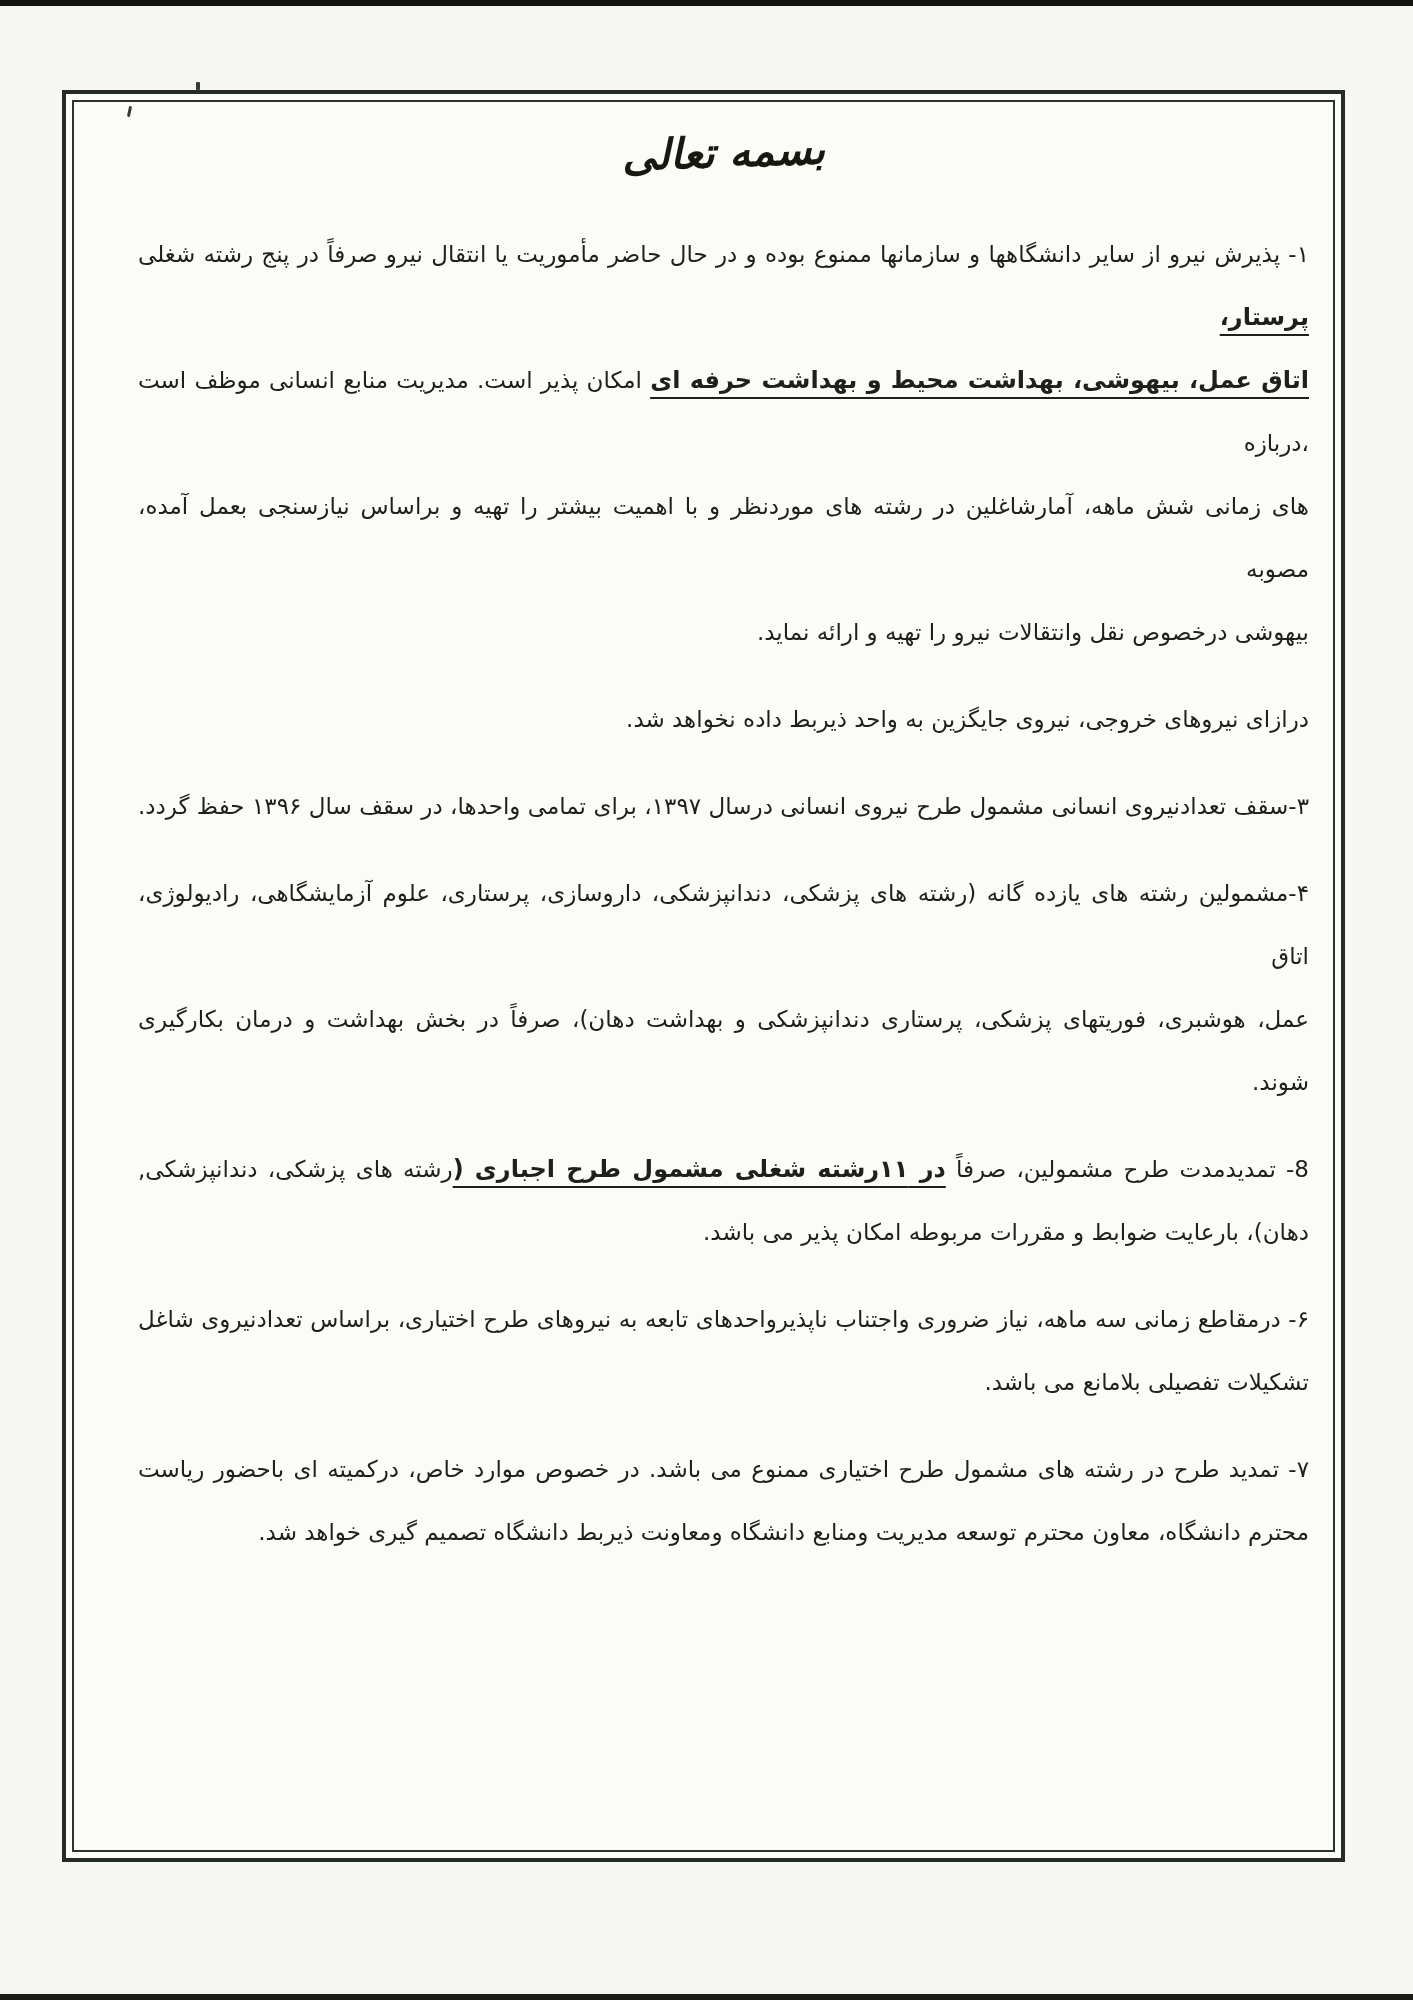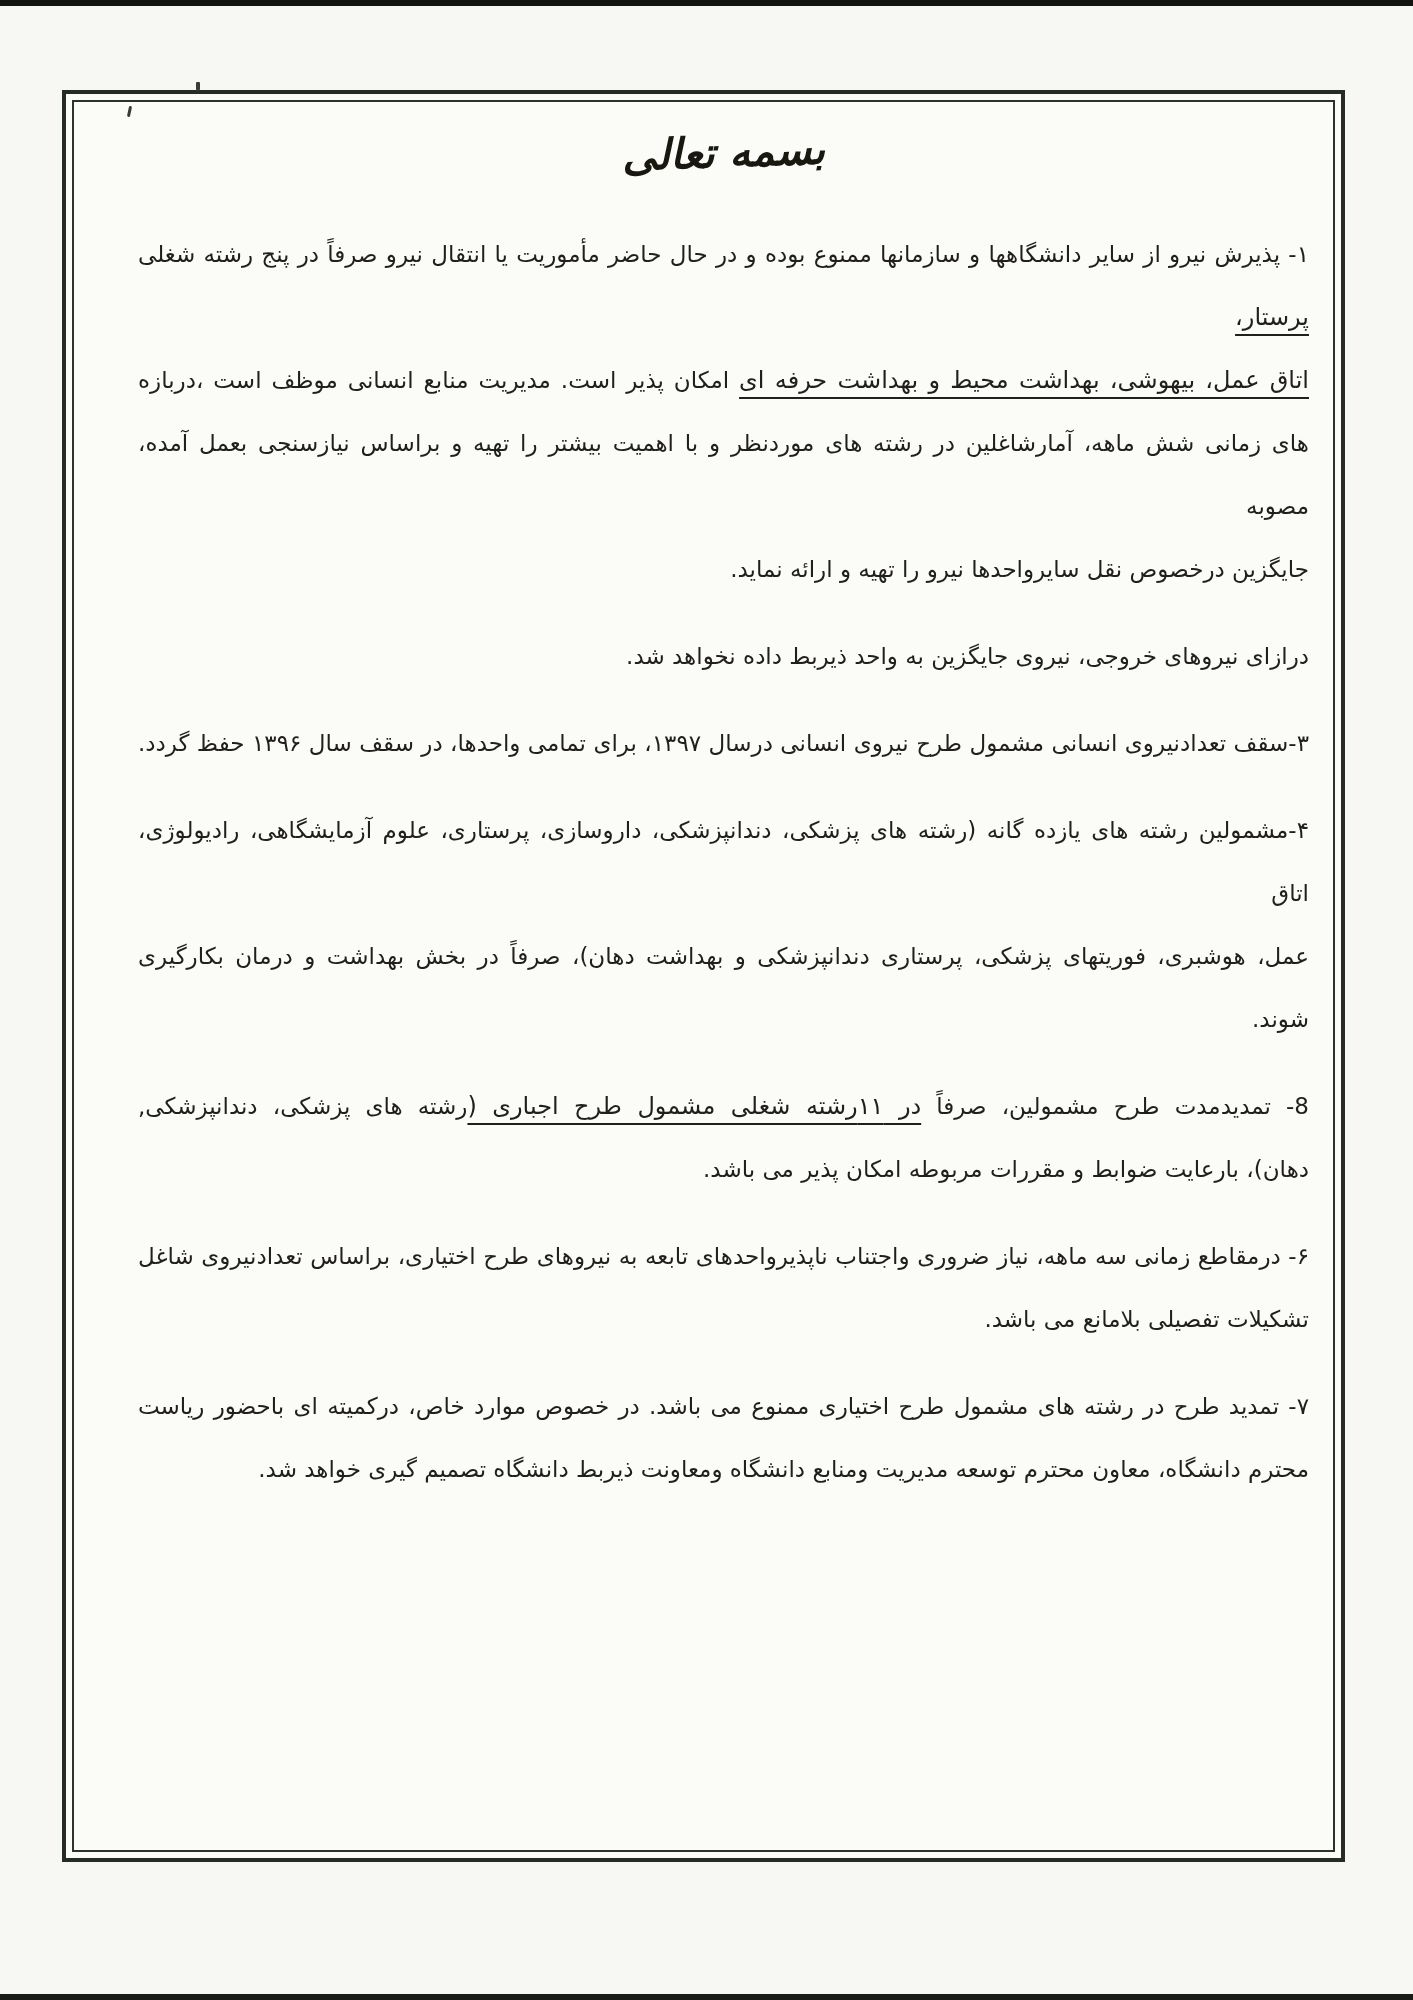"پرستار،" .seg-bu { font-weight: normal -> bold }
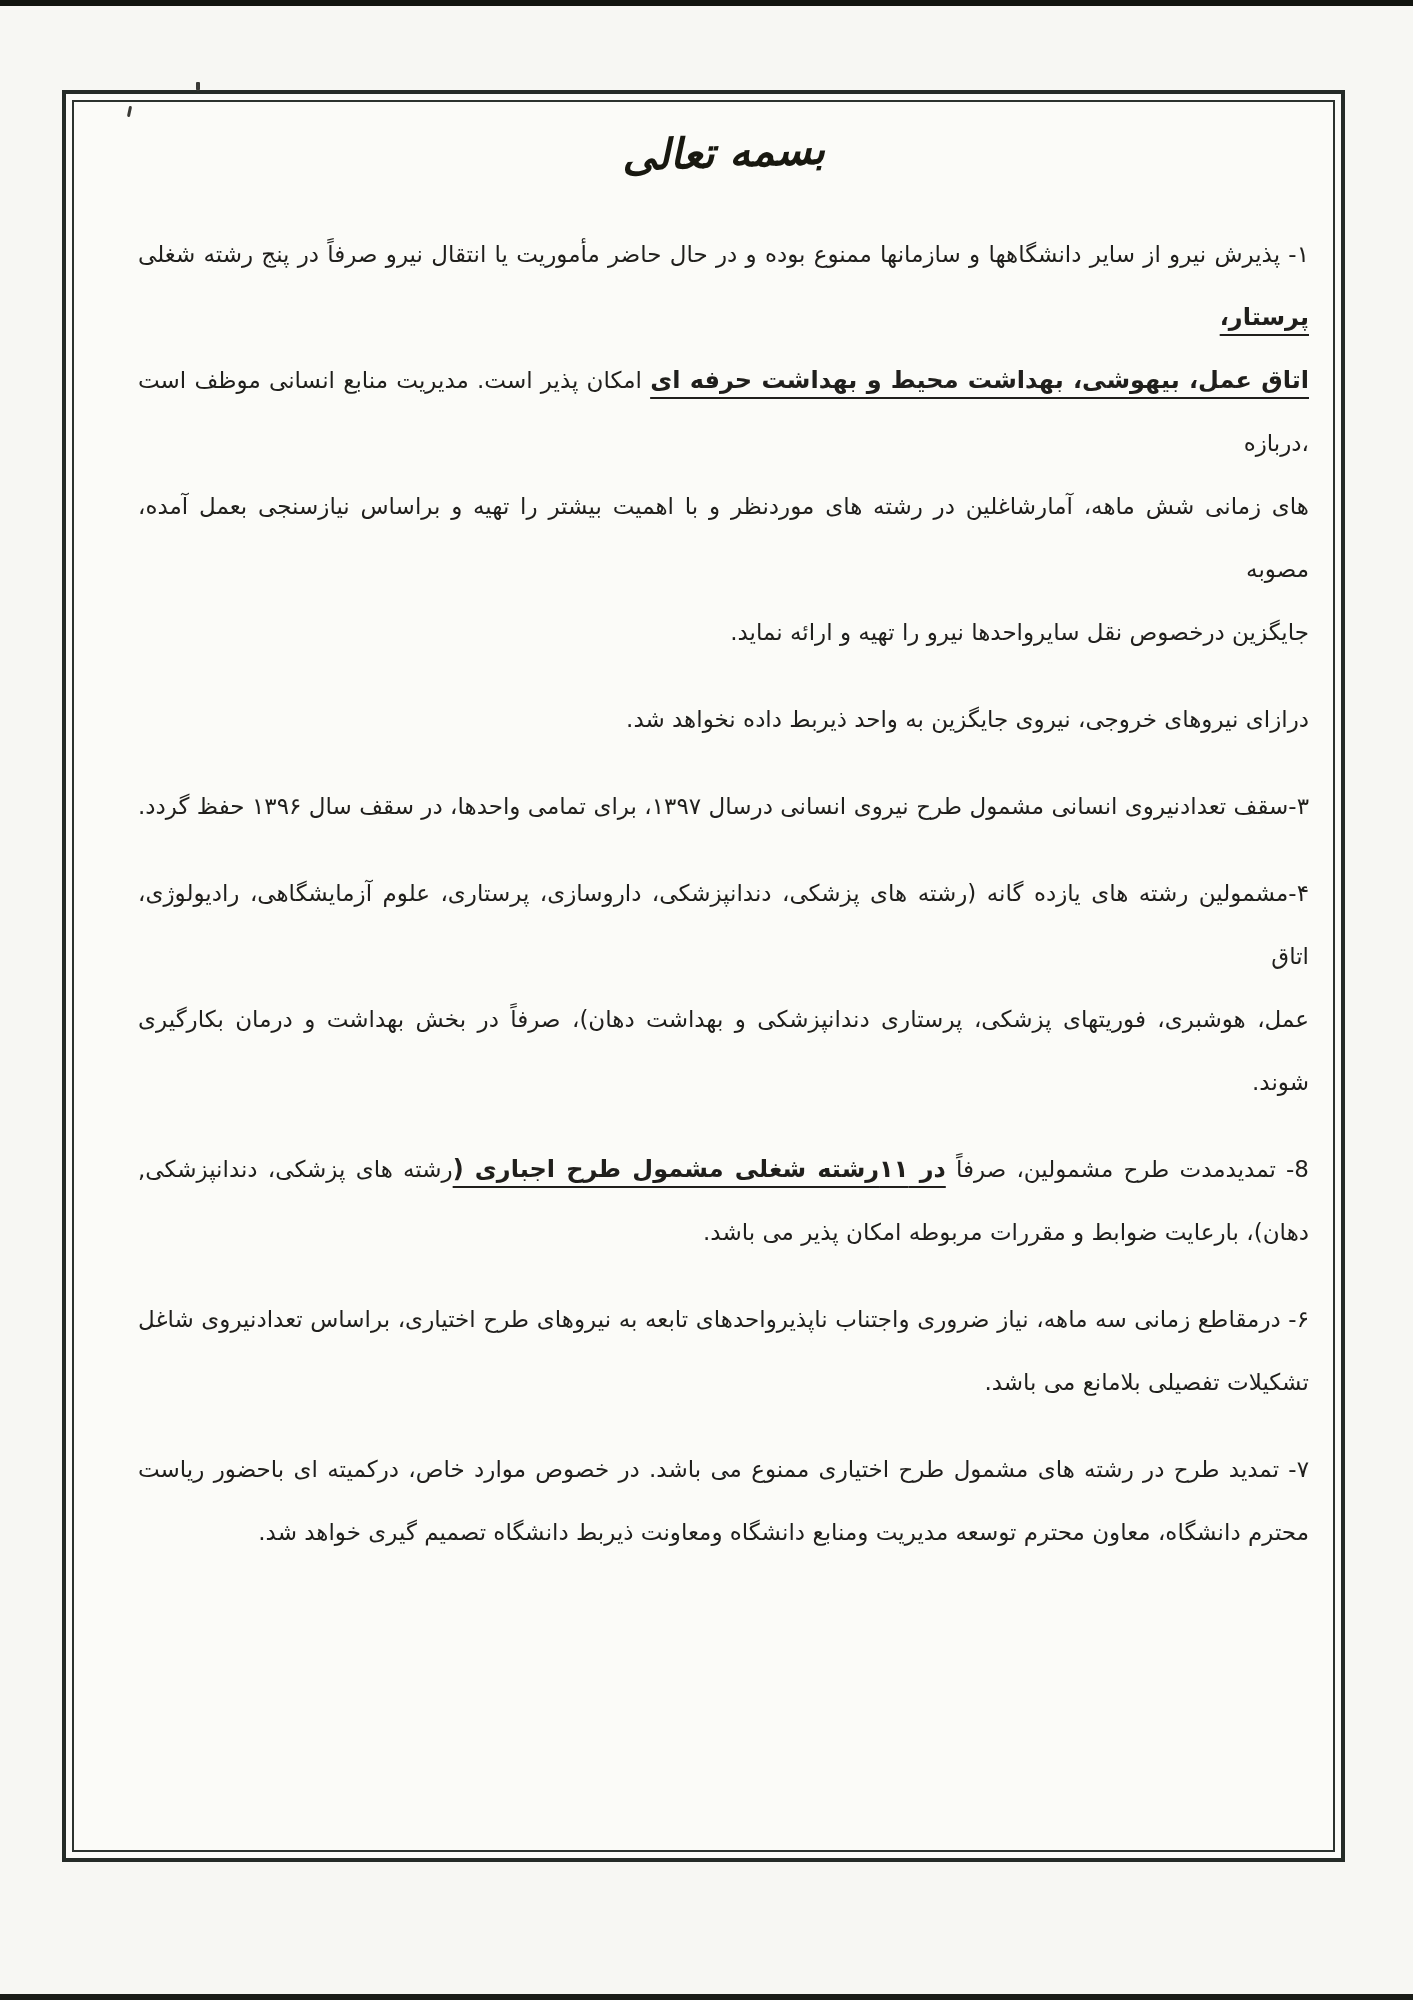"جایگزین درخصوص نقل سایرواحدها نیرو" span.seg-n { text: جایگزین درخصوص نقل سایرواحدها -> بیهوشی درخصوص نقل وانتقالات }
